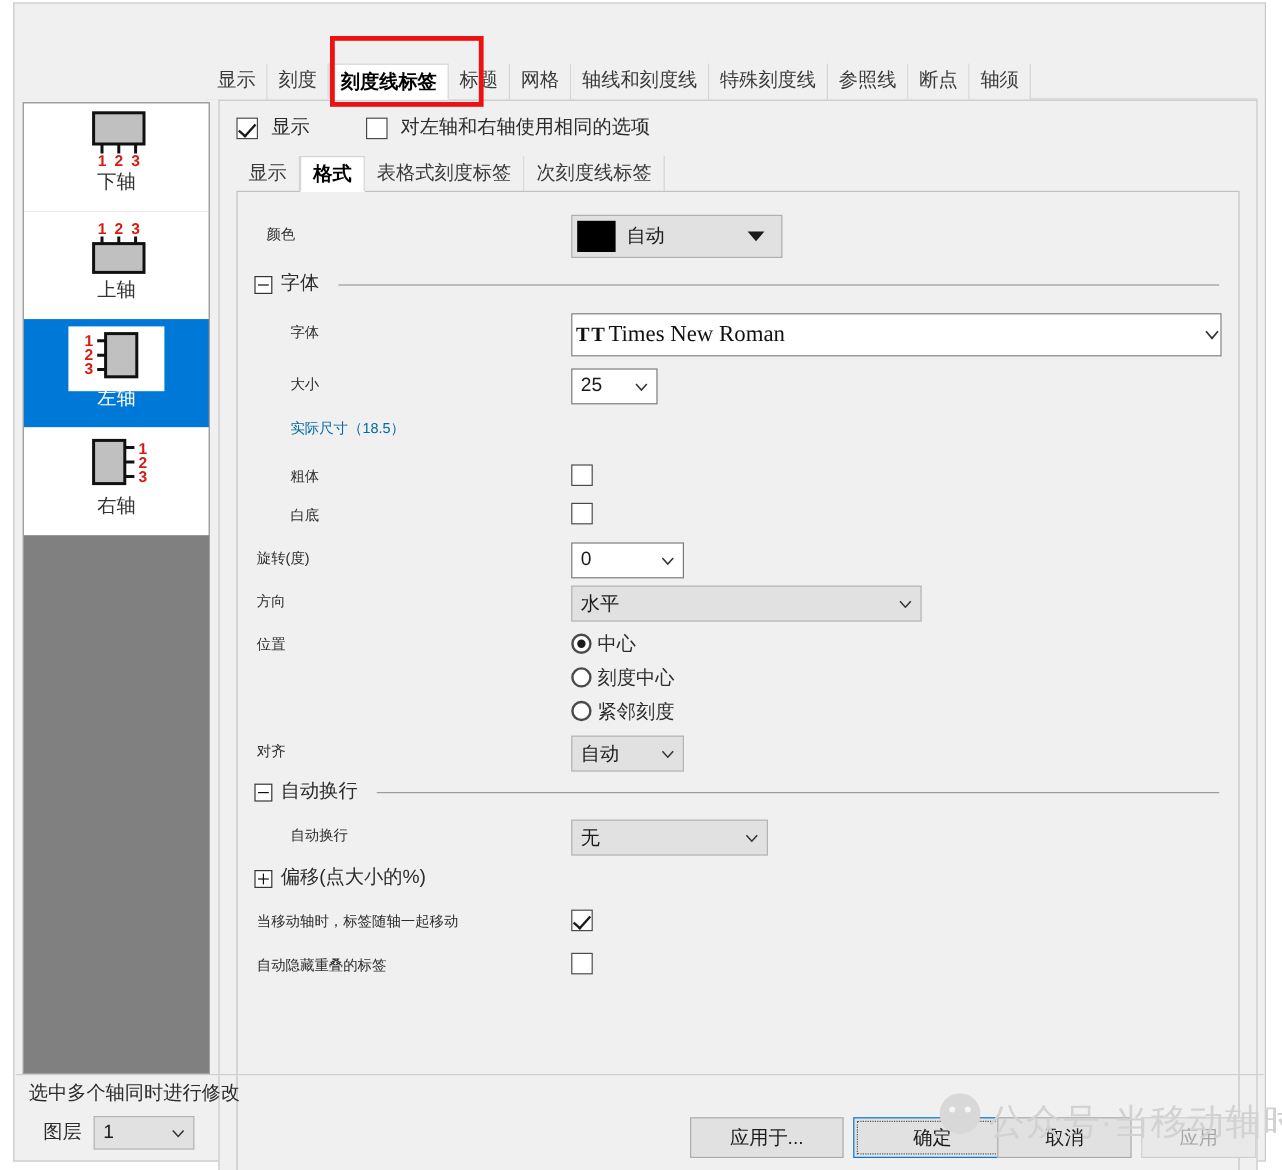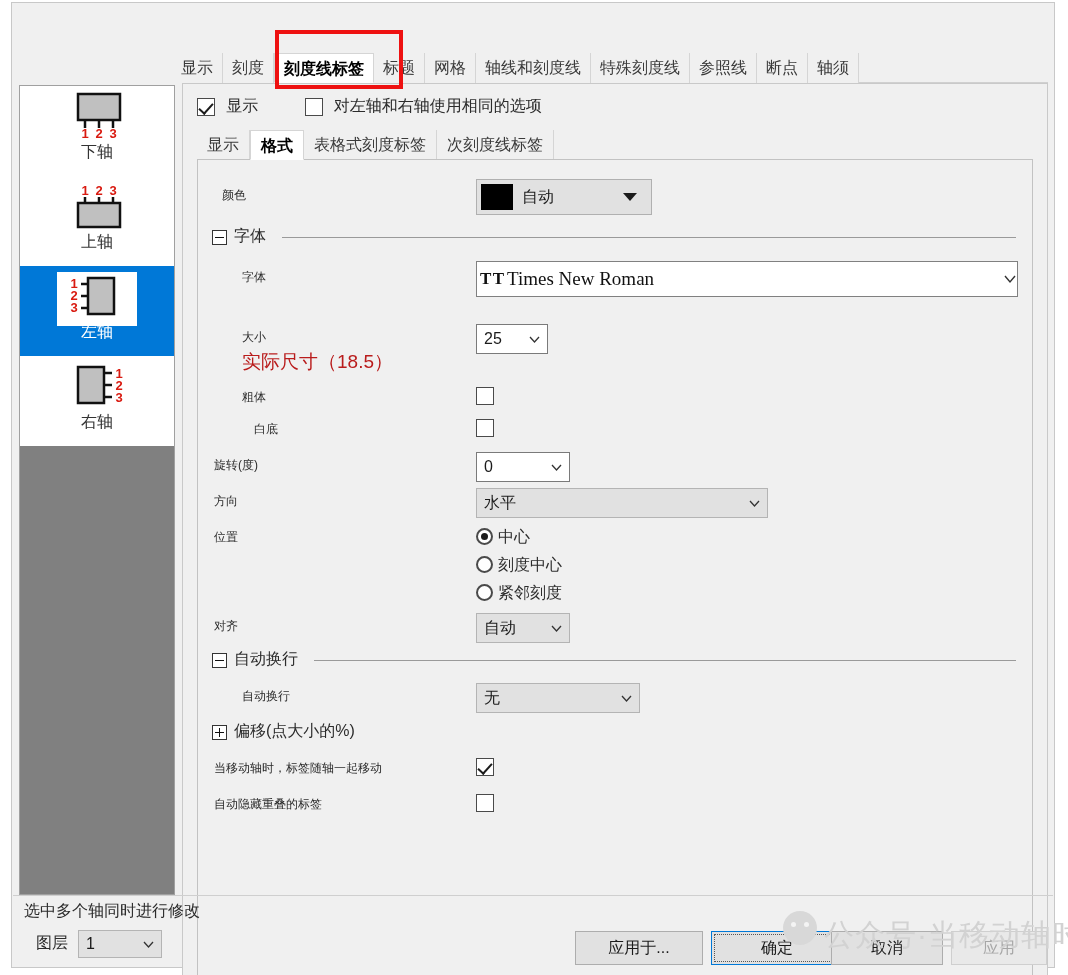"大小" div.row { top: 164px -> 147px }
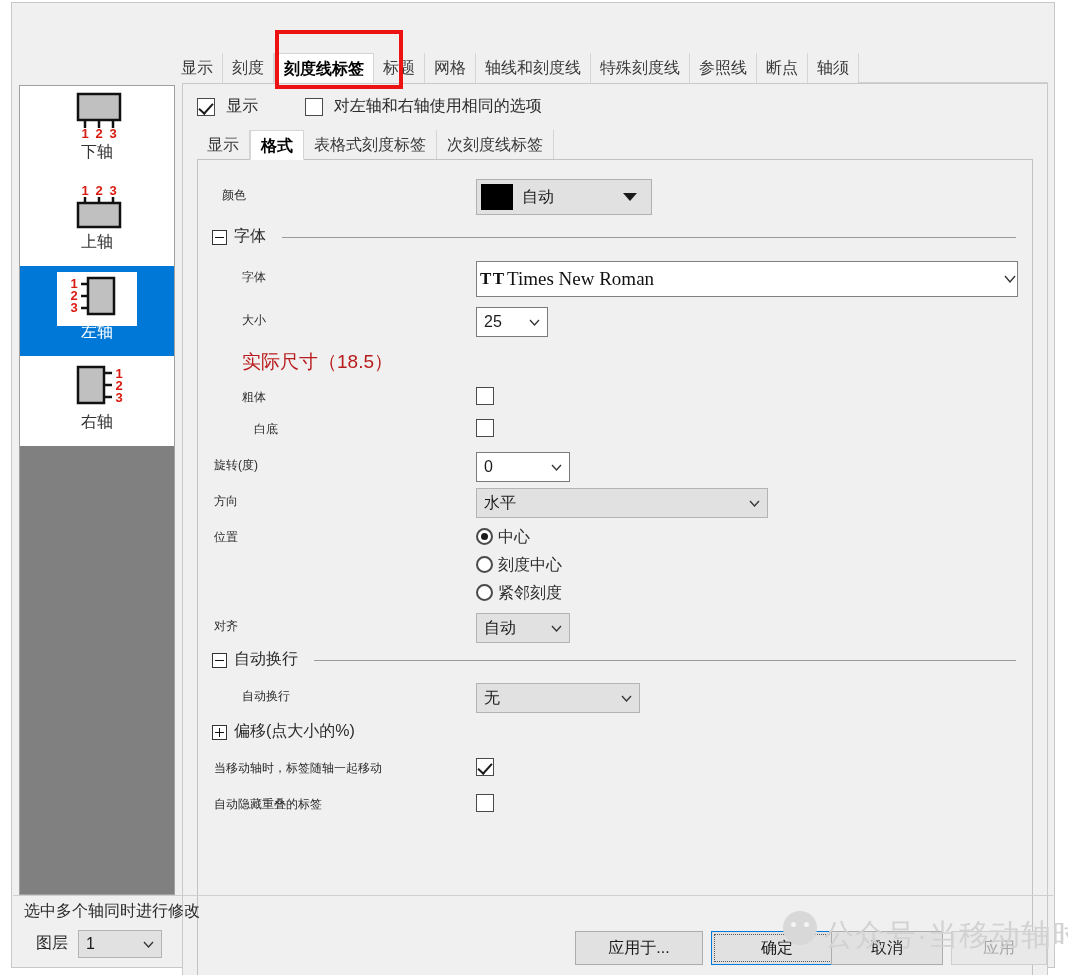"实际尺寸（18.5）" .link { color: #b91c1c -> #0369a1; font-size: 19px -> 12px }
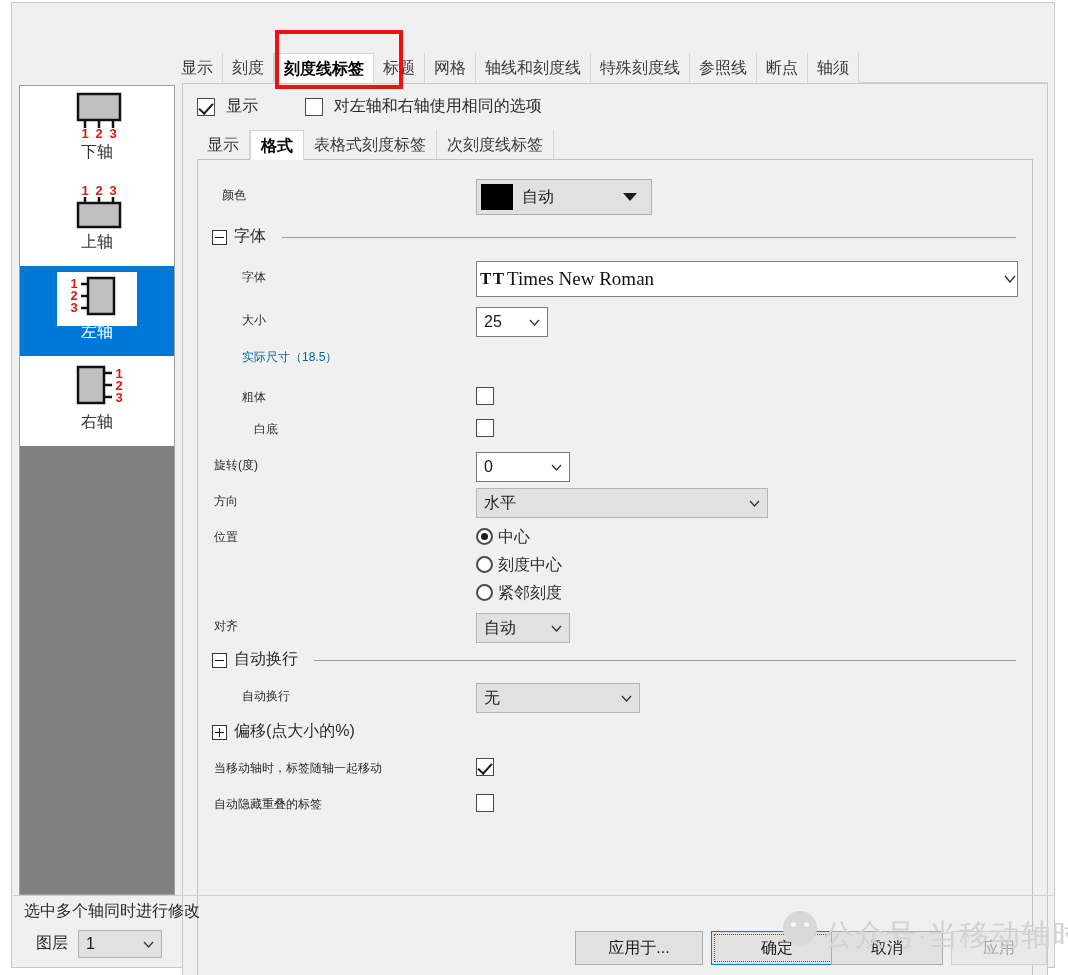"白底" span.lbl { margin-left: 12px -> none }
